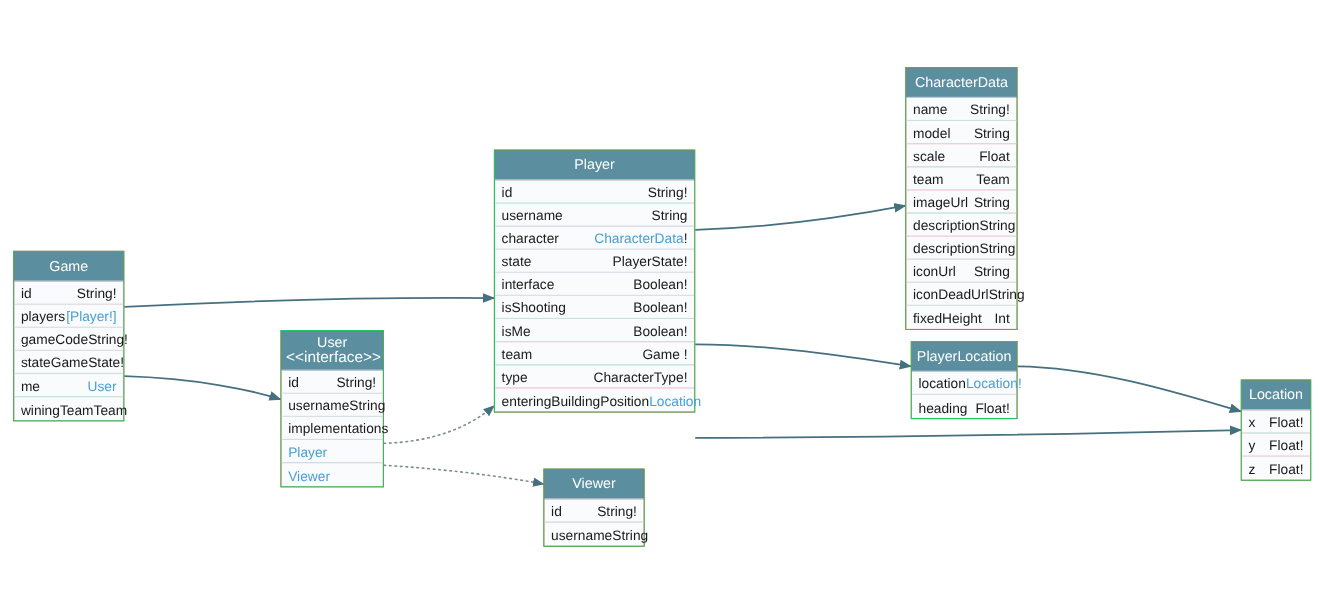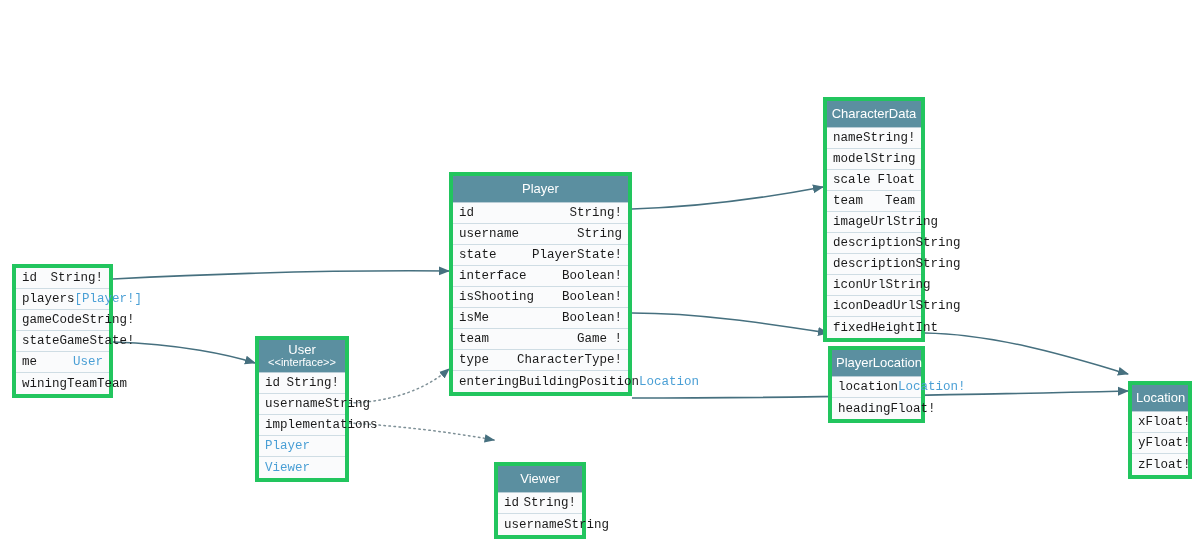"CharacterData" .entity { border: 4px solid #22c55e -> 1px solid #22c55e; margin-top: 36px -> none }
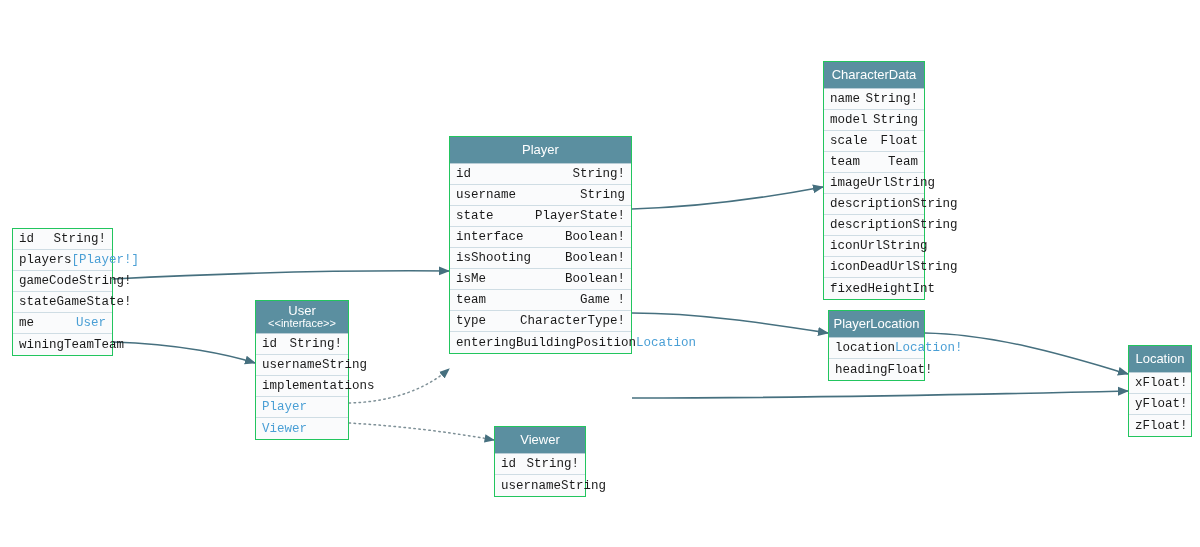"name" .row { align-items: center -> flex-end; font-family: Liberation Mono, monospace -> none }
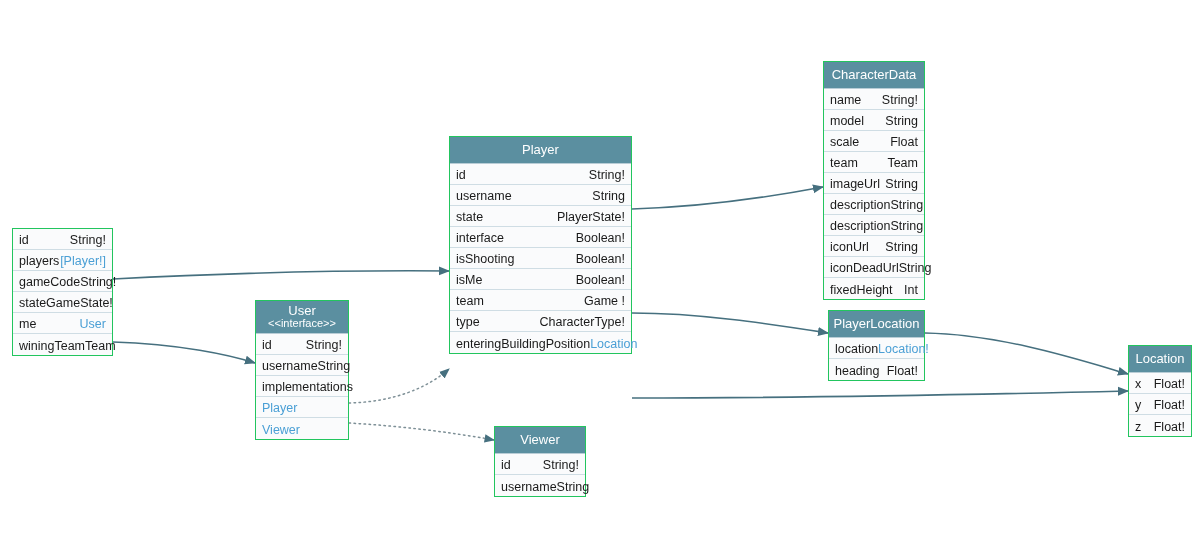"character" div.row { html: none -> <div> <span>character</span> <span><span>CharacterData</span><span>!</span></span> </div> }
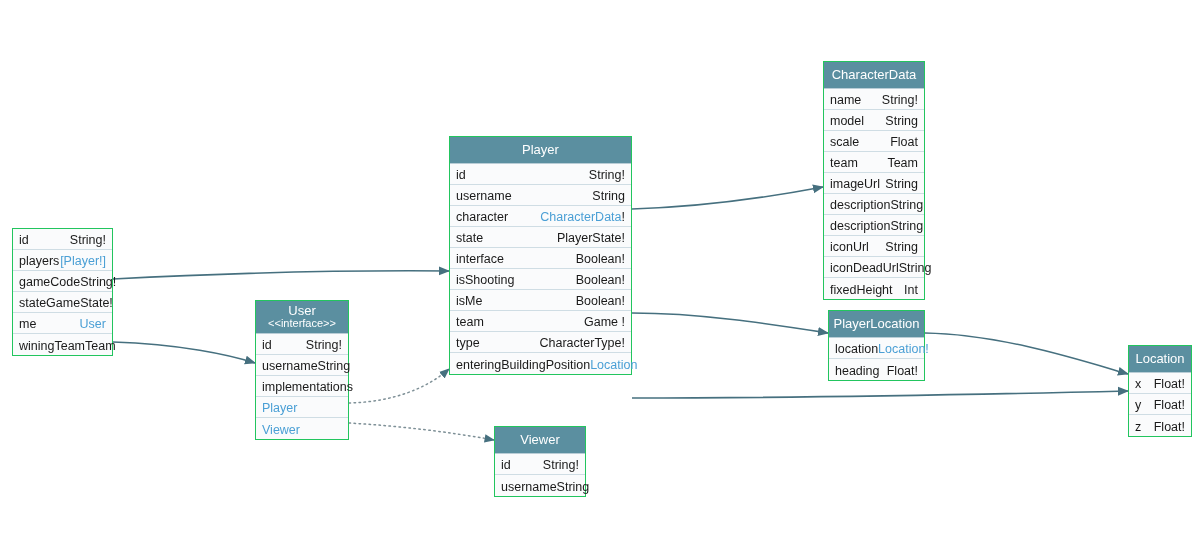"Game" div.entity-header { html: none -> <div>Game</div> }
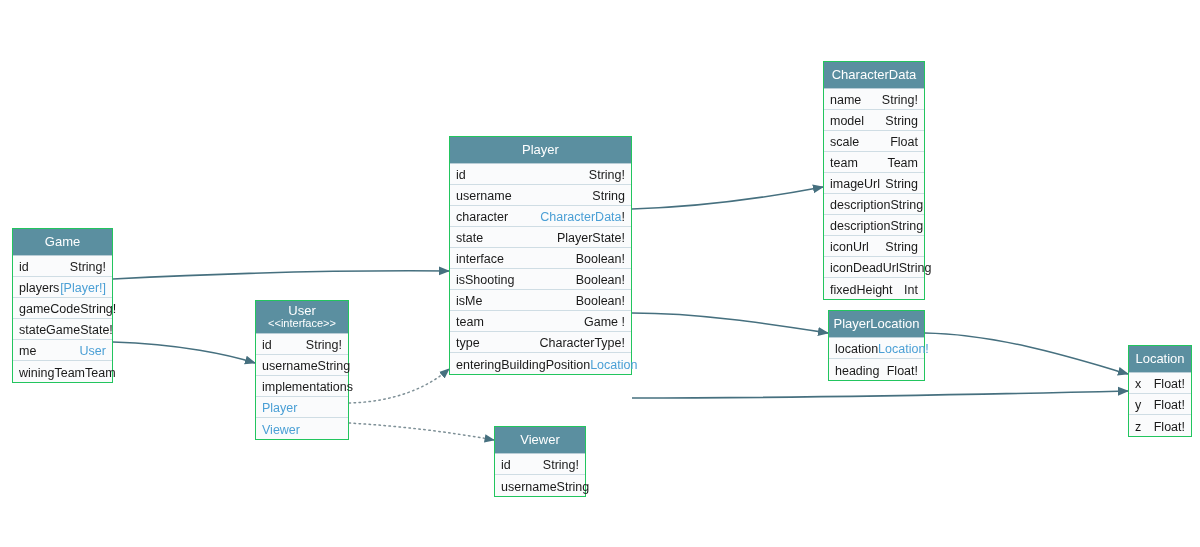"<<interface>>" .entity-header .sub { font-size: 11px -> 14px }
